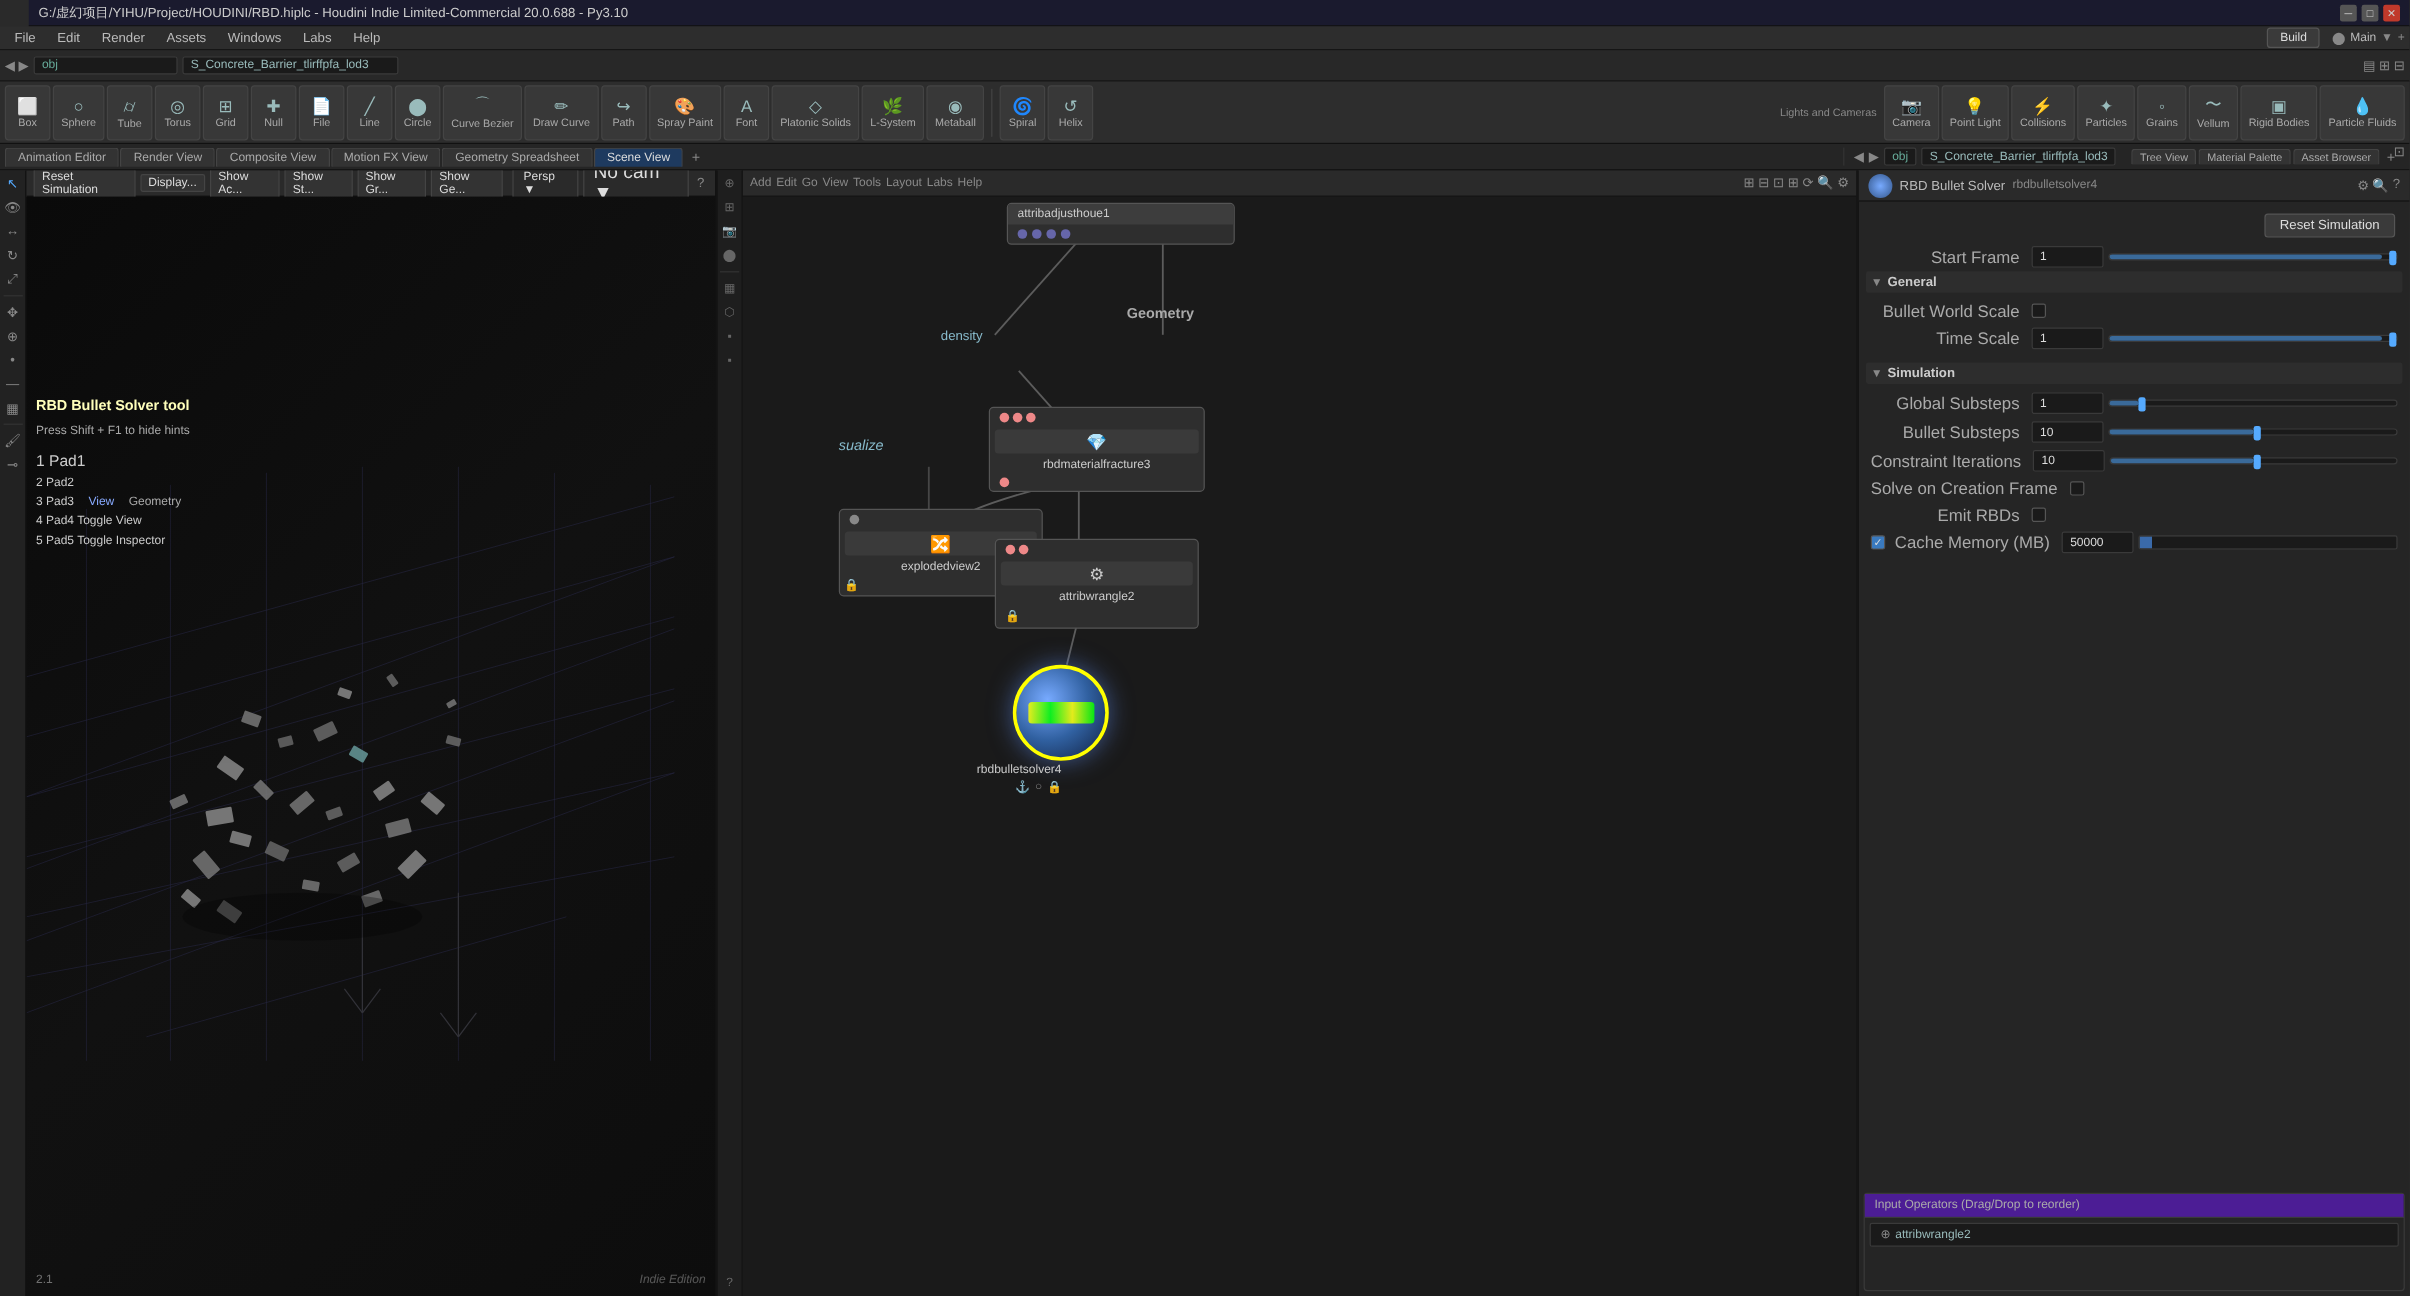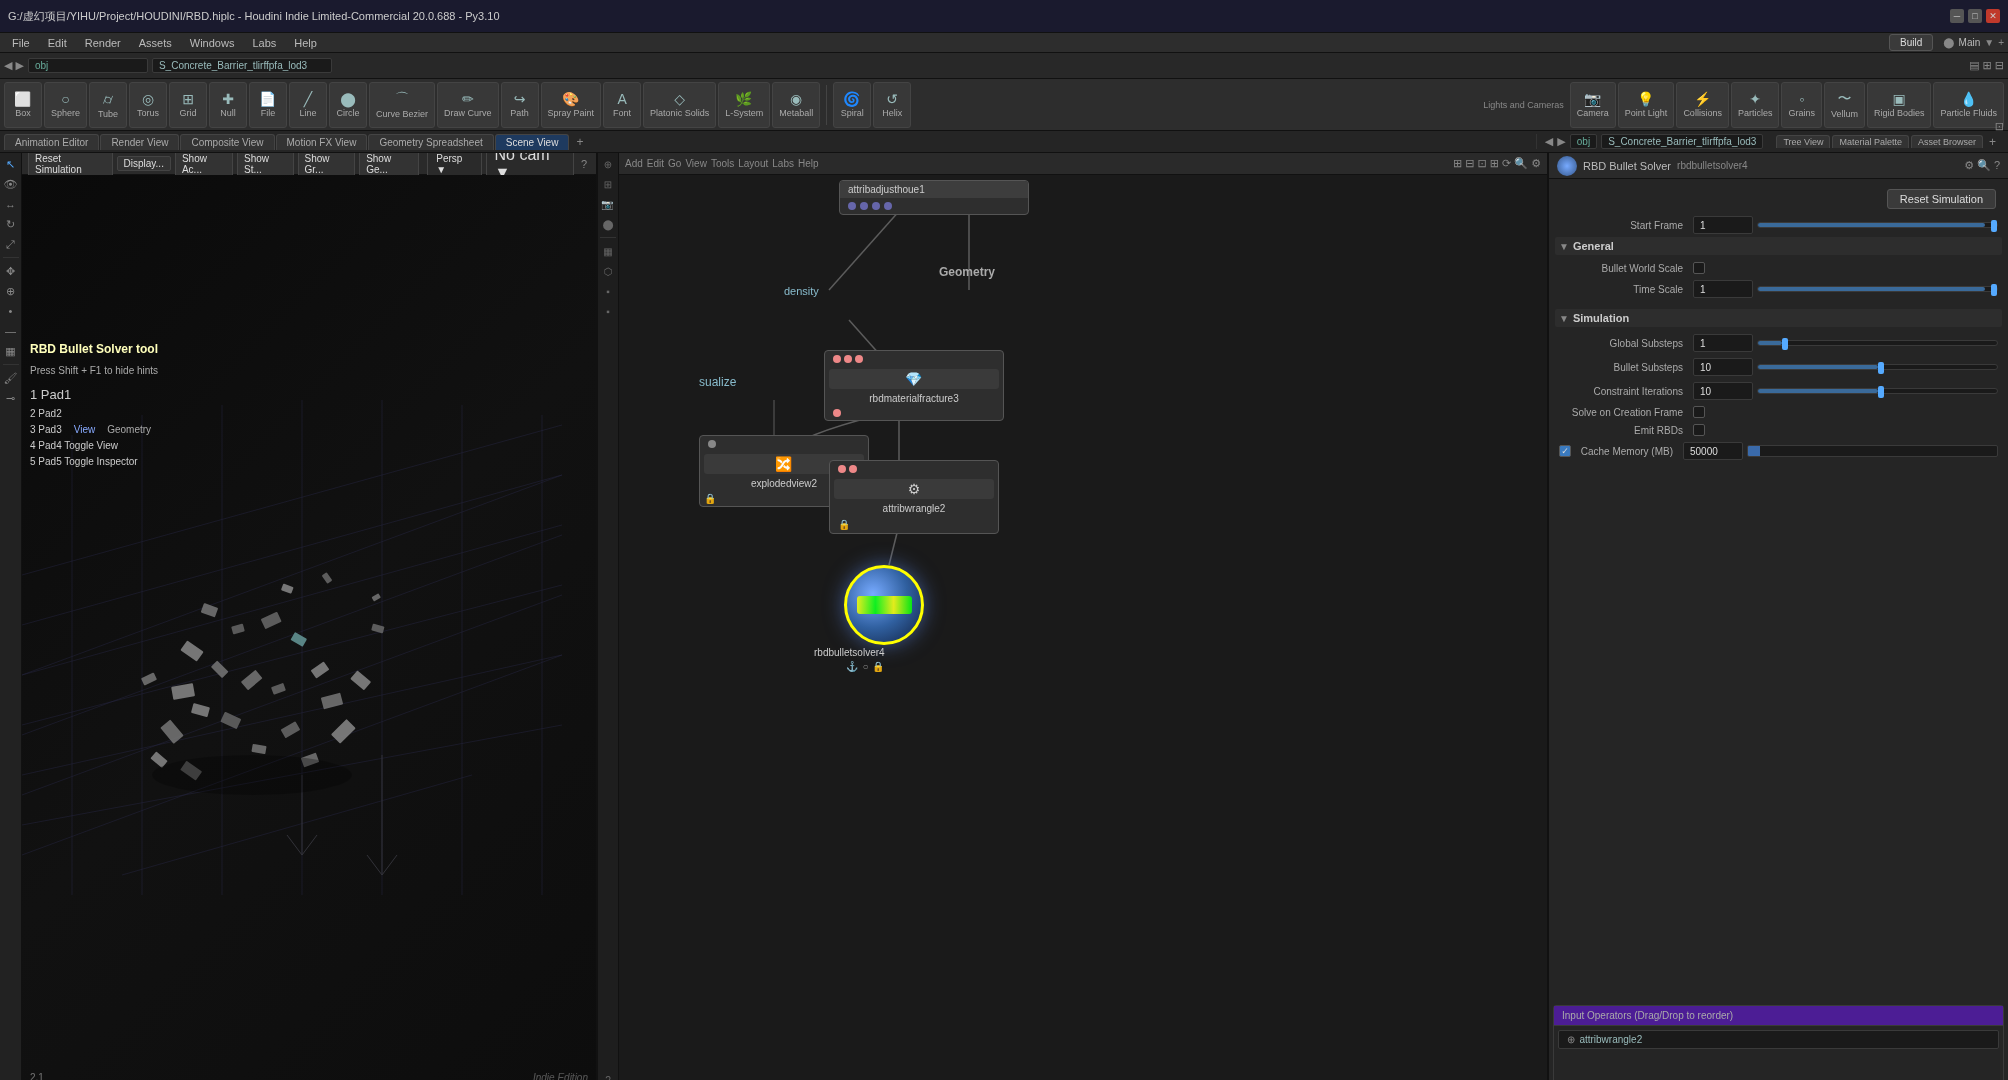"G:/虚幻项目/YIHU/Project/HOUDINI/RBD.hiplc -" #titlebar { height: 33px -> 22px; margin-left: none -> 24px }
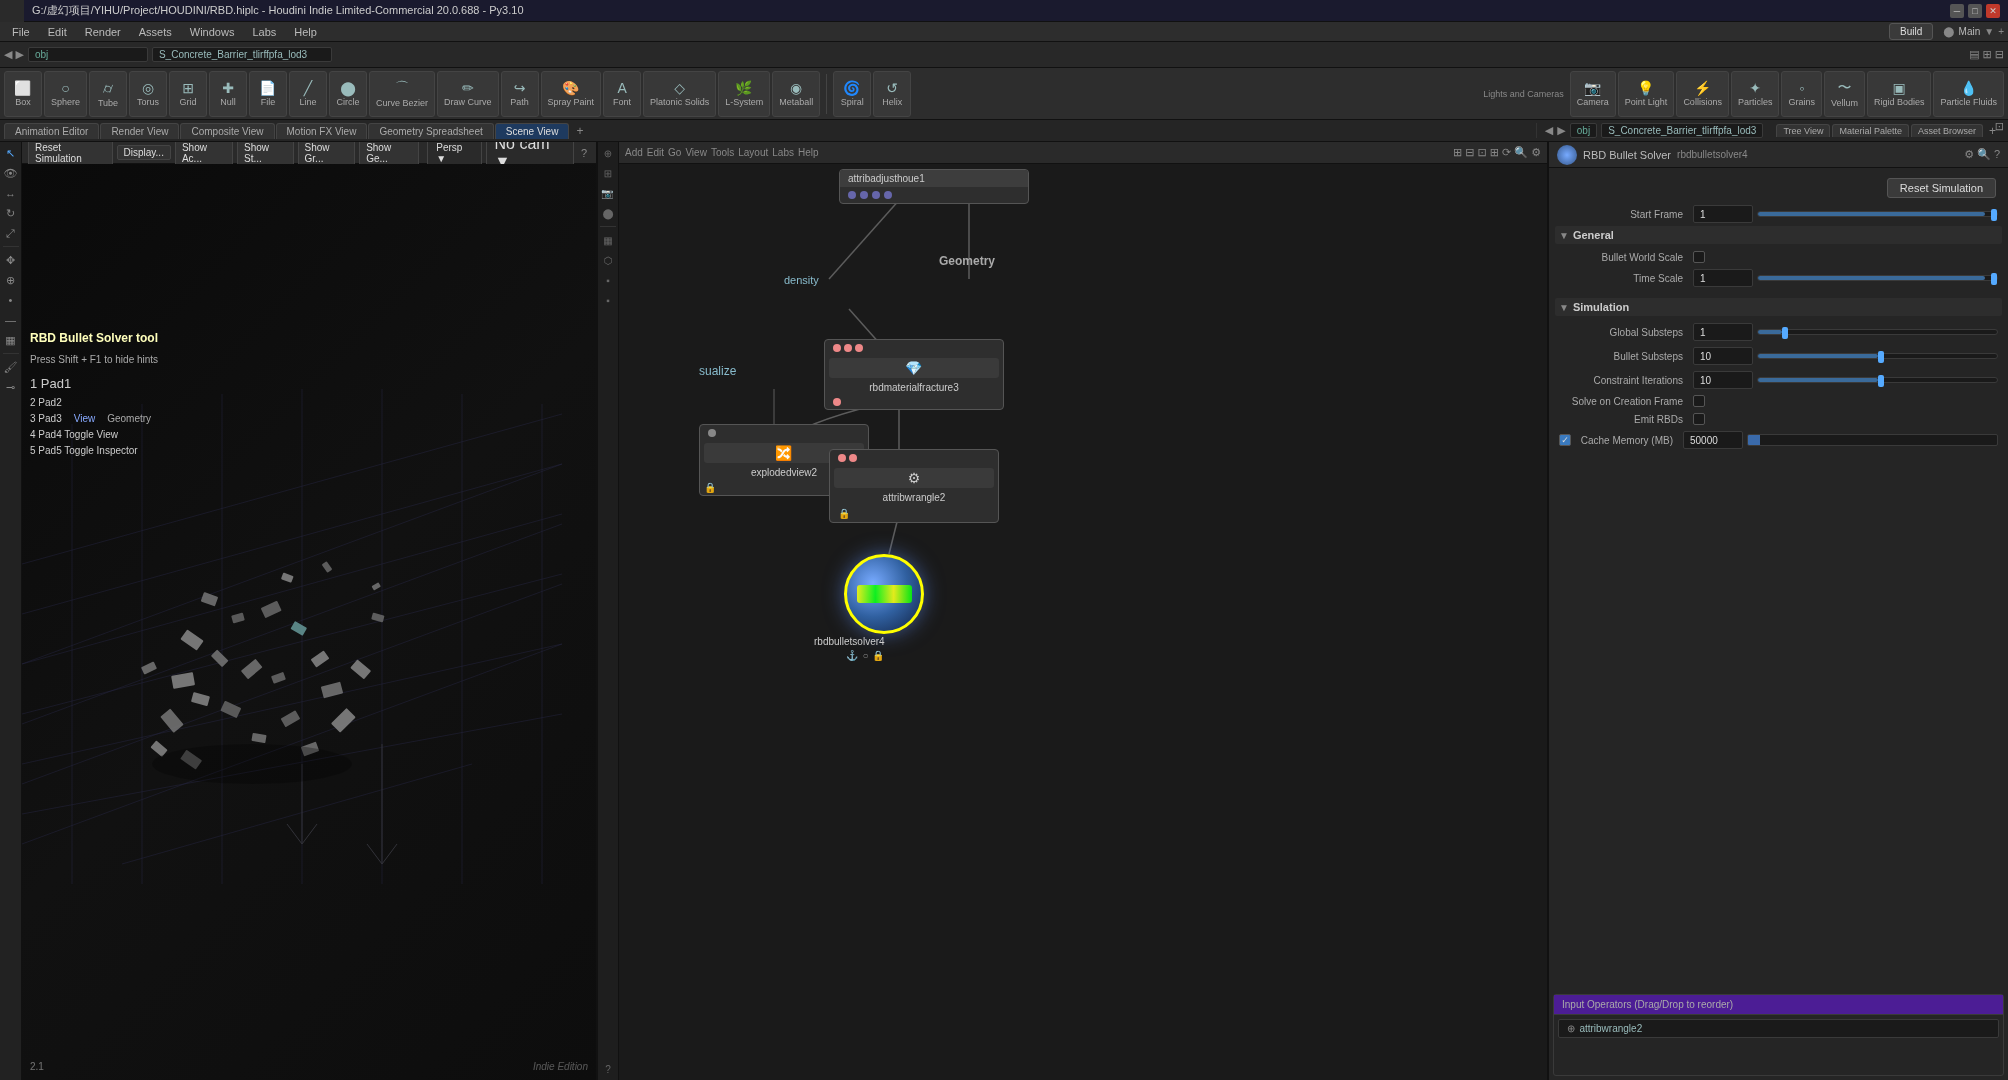"Start Frame" .prop-label { font-size: 10px -> 14px }
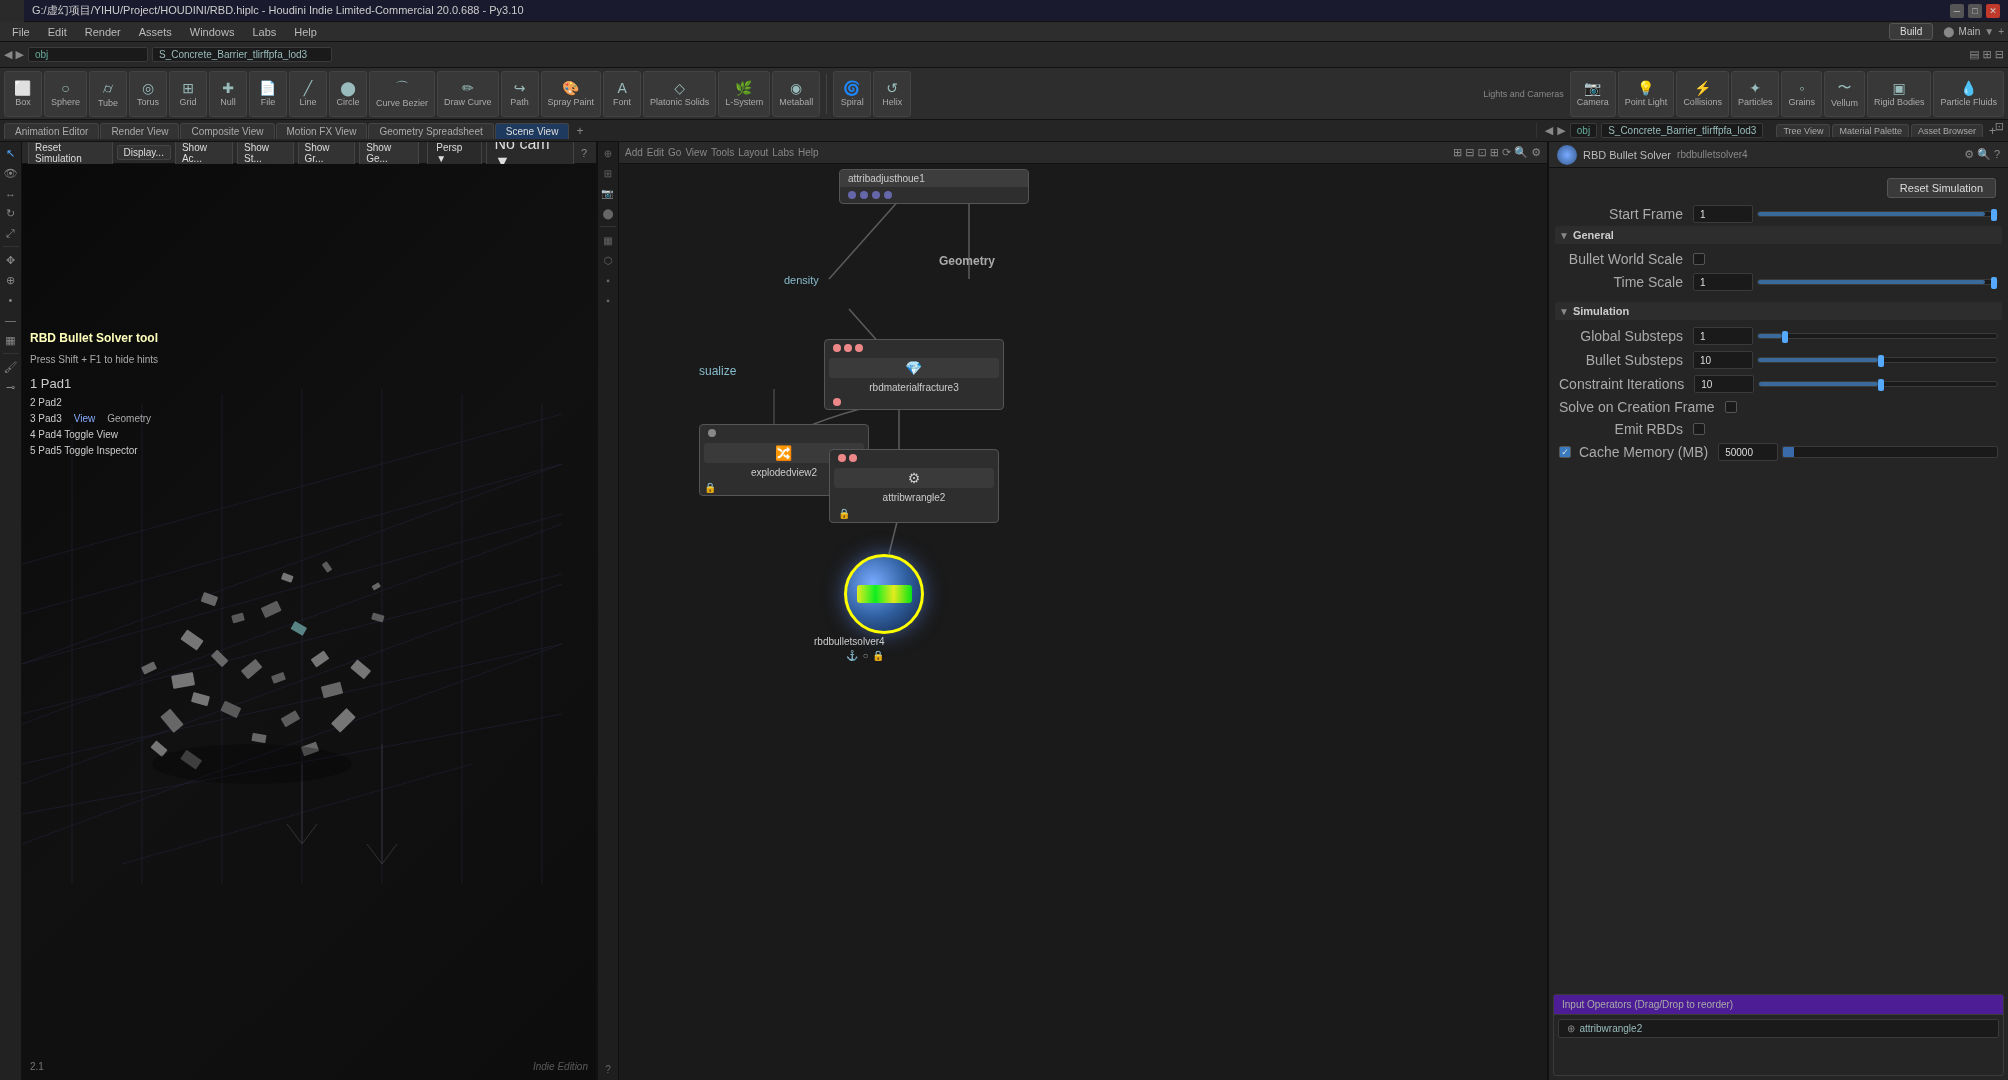"sualize" div { font-style: none -> italic }
